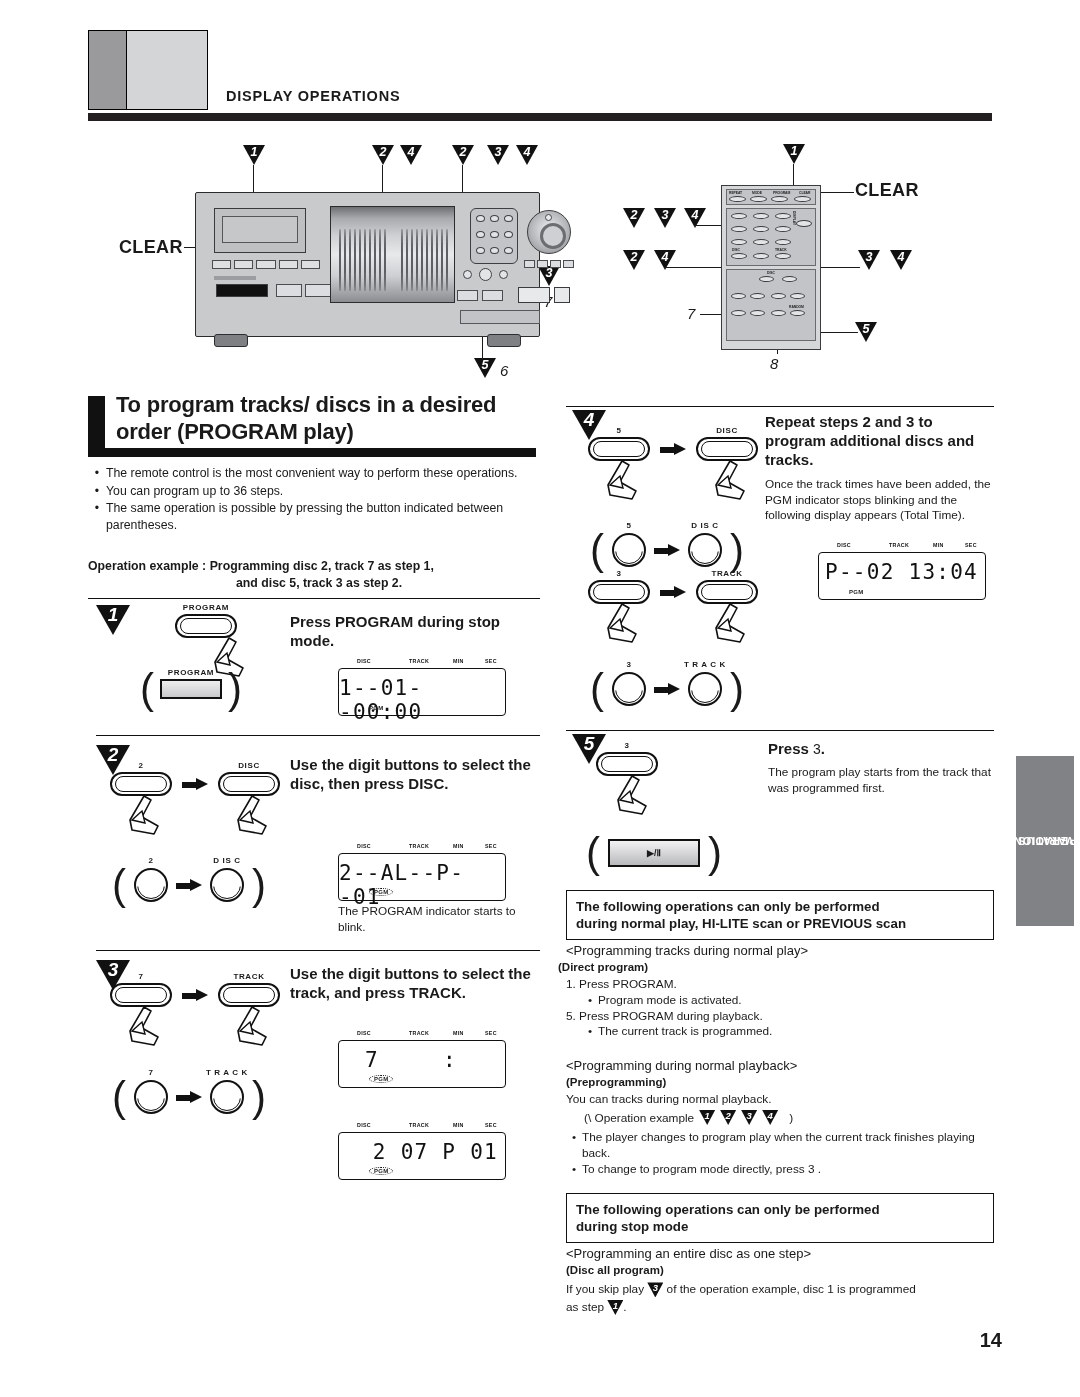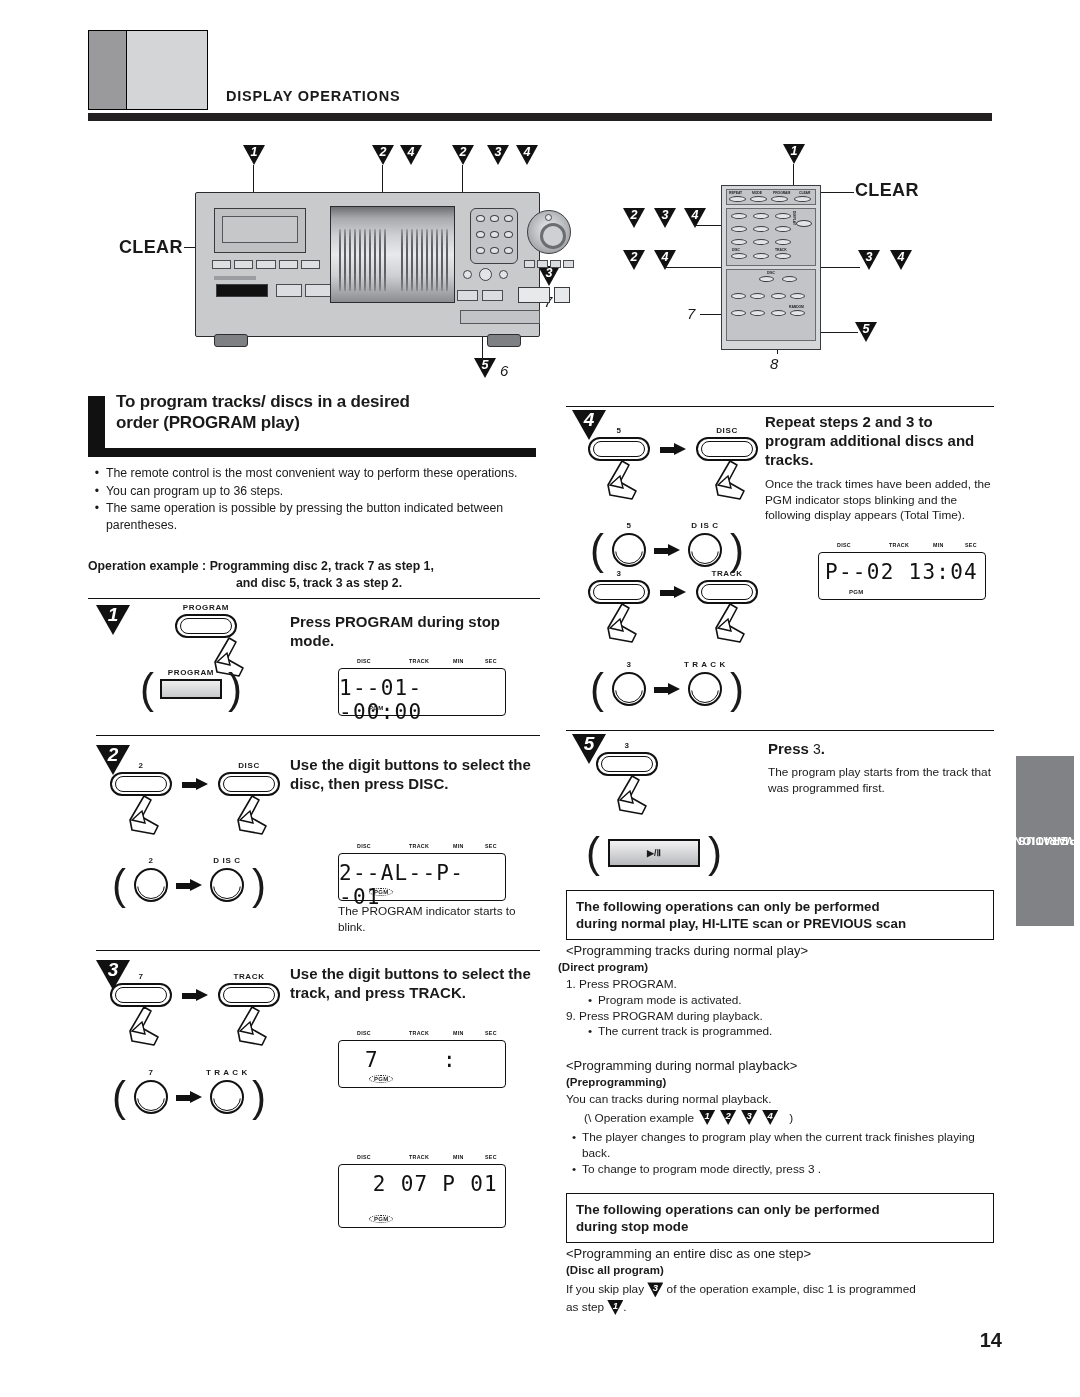"To program tracks/ discs in" .sec-title { font-size: 17px -> 22px }
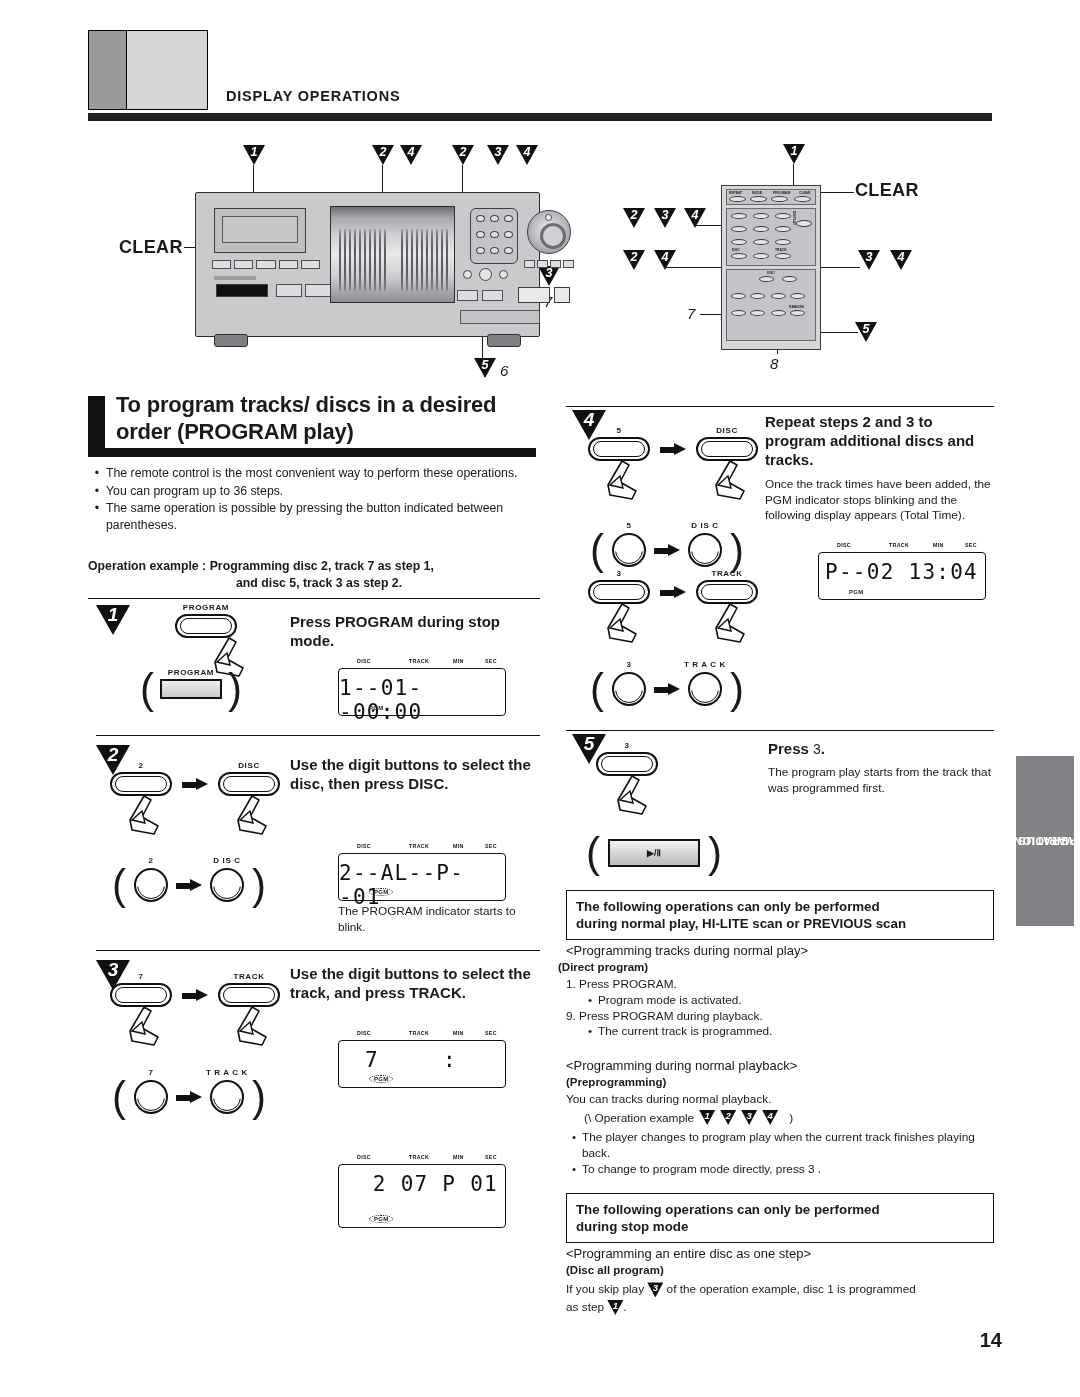"9. Press PROGRAM during playback." span { text: 9 -> 5 }
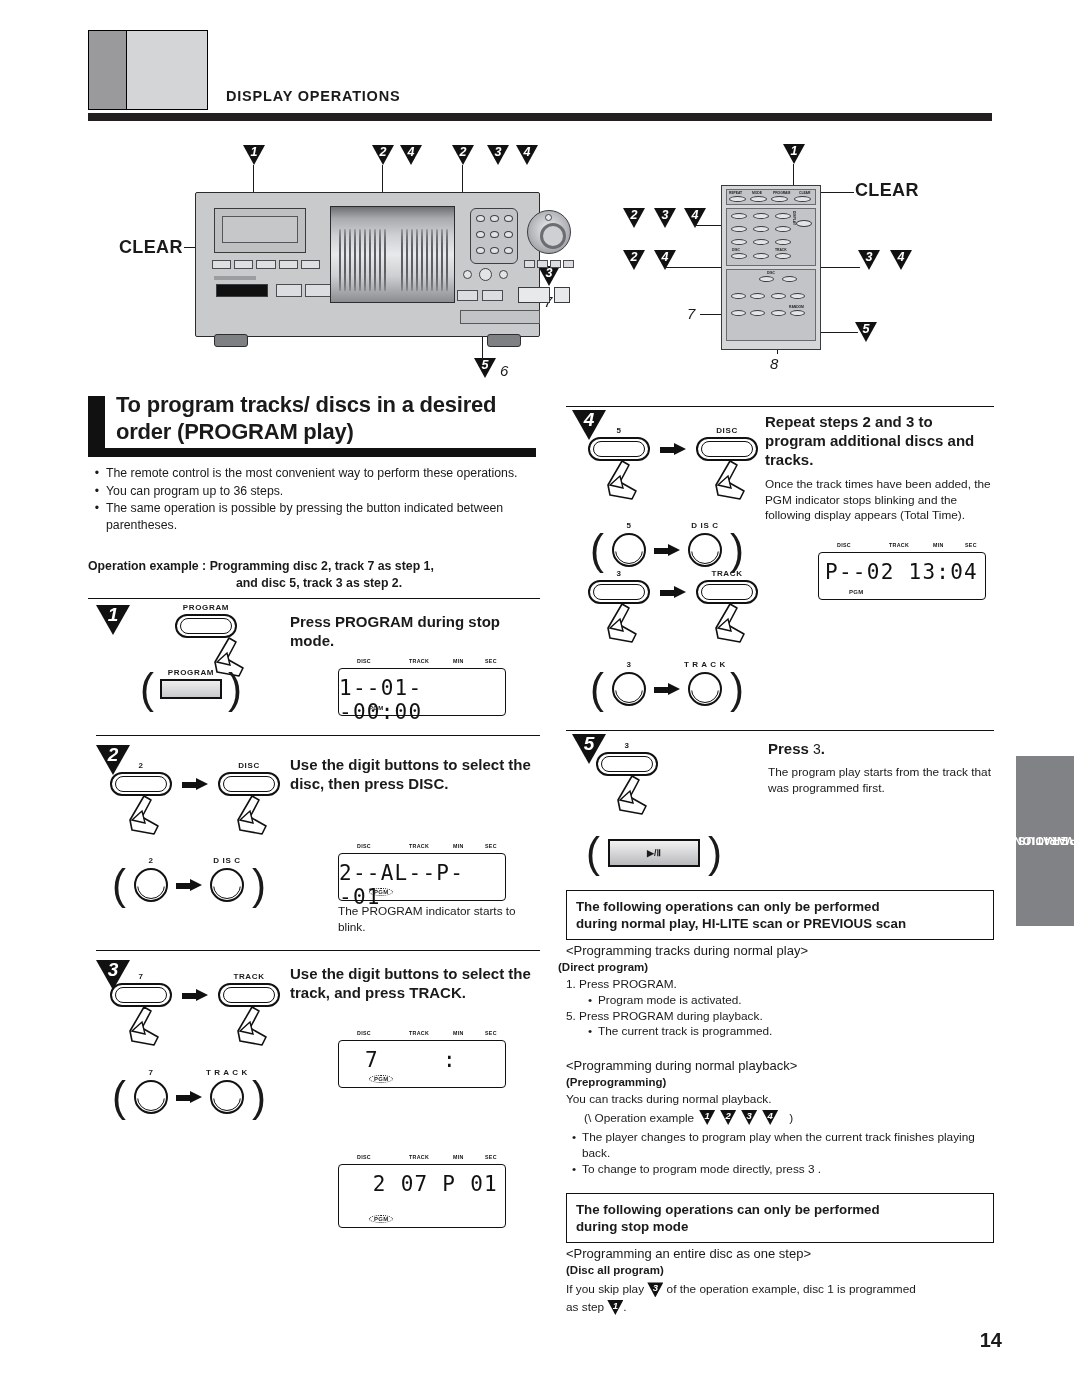"2 07 P 01" div.lcd { height: 64px -> 48px; top: 1164px -> 1132px }
